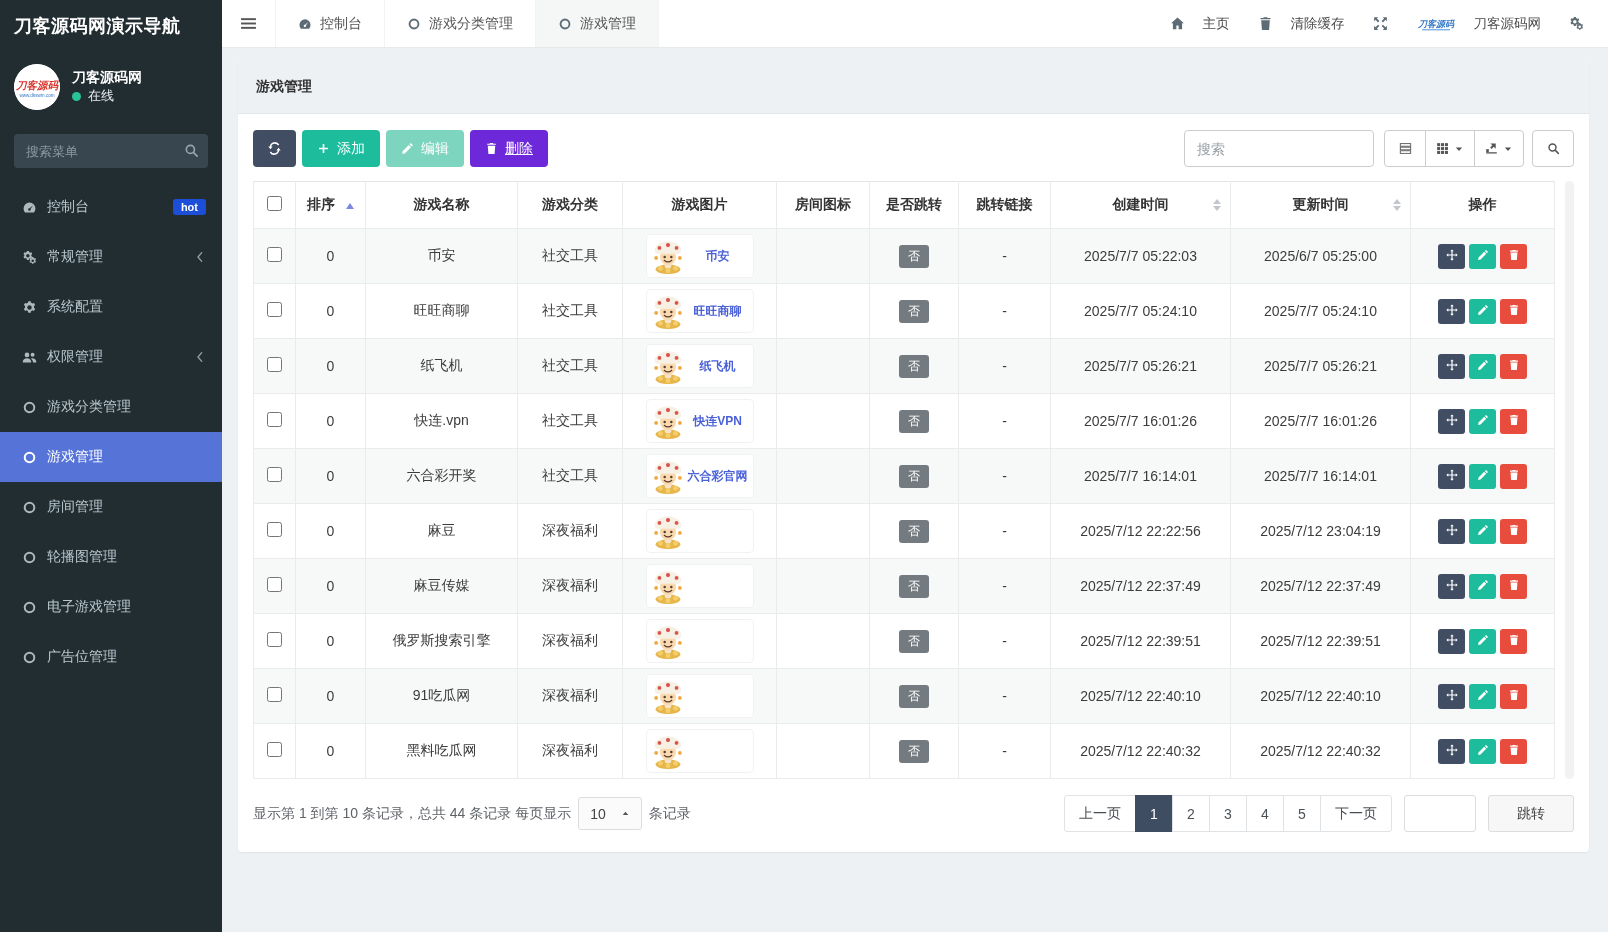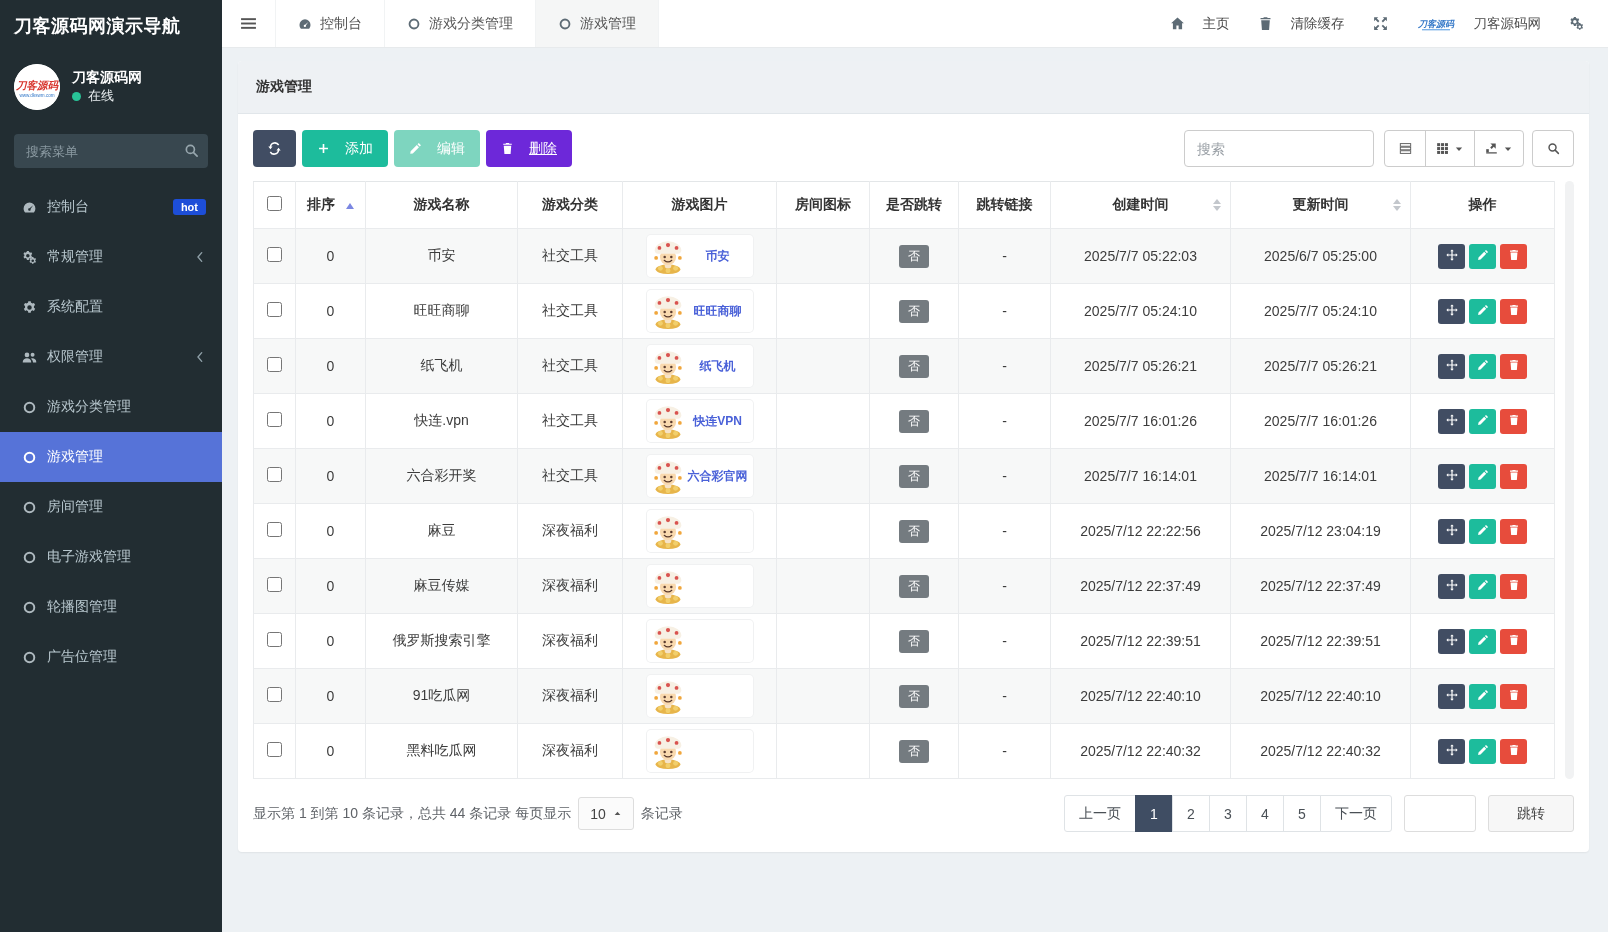"添加" .btn { gap: 15px -> 7px }
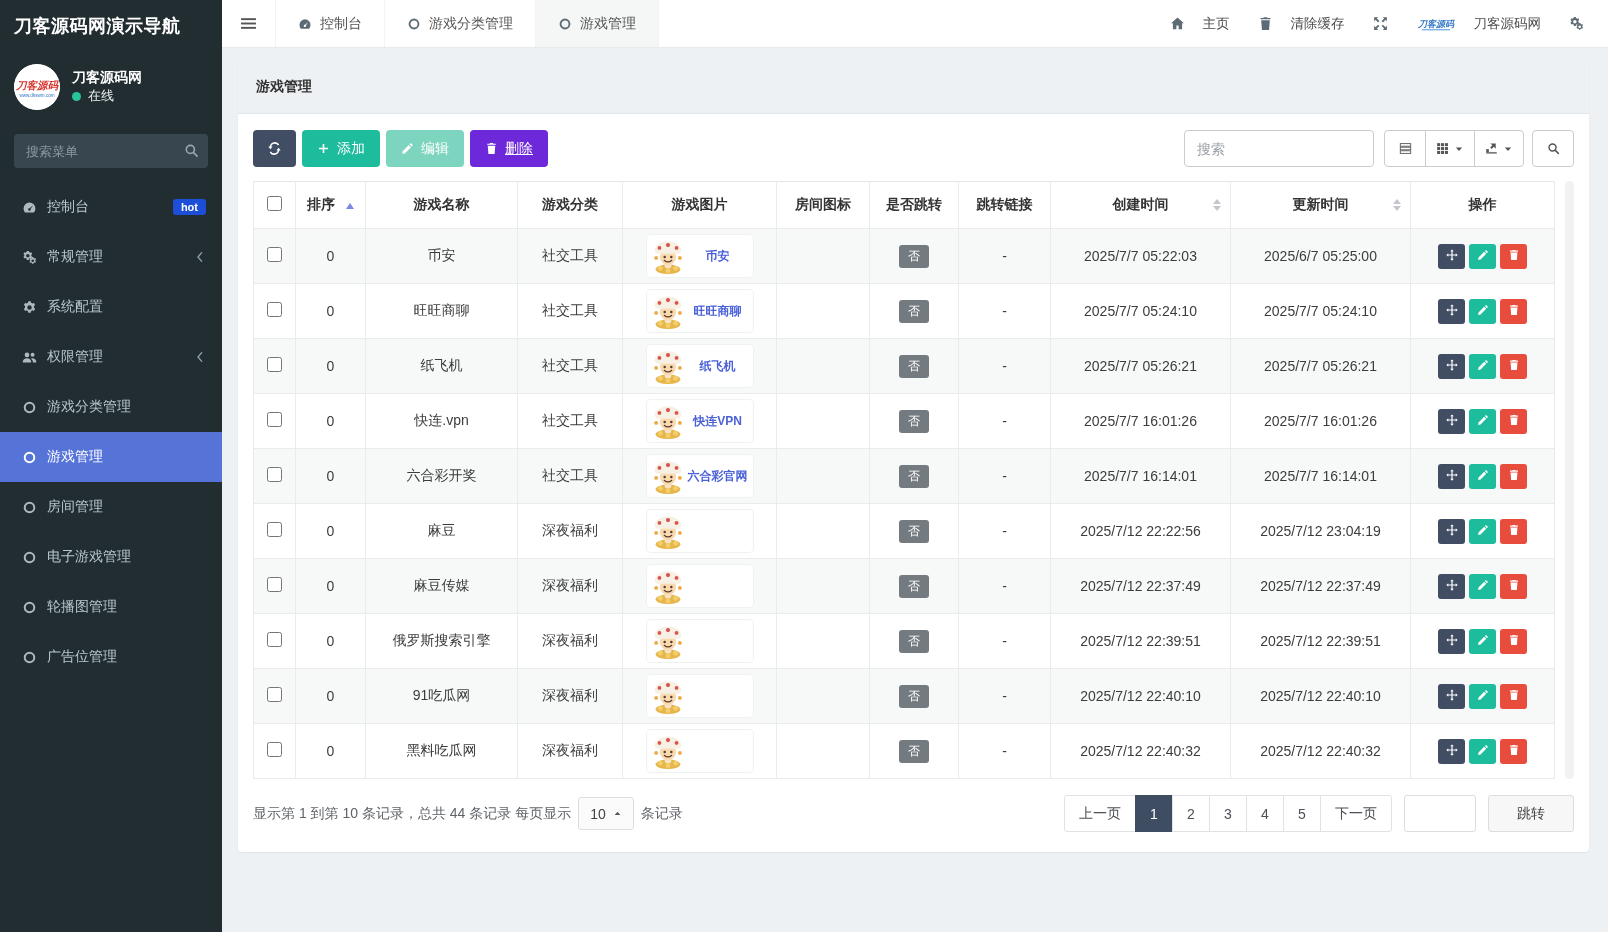"电子游戏管理" li.menu-item { order: before "轮播图管理" -> after "轮播图管理" }
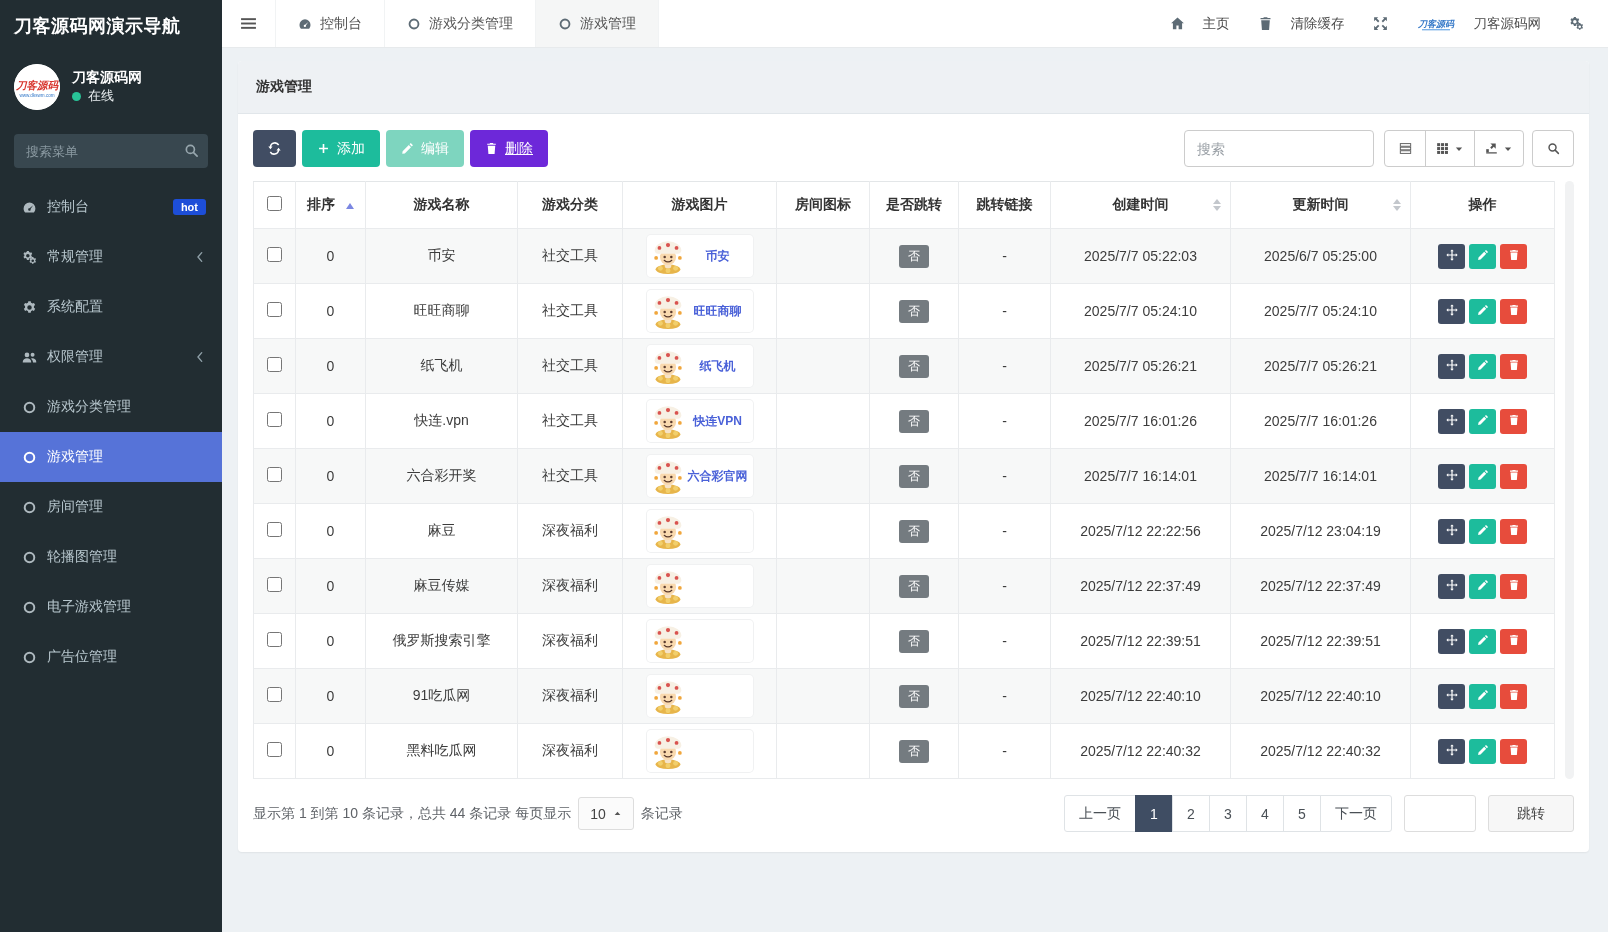"10" .page-size-btn { gap: 7px -> 15px }
